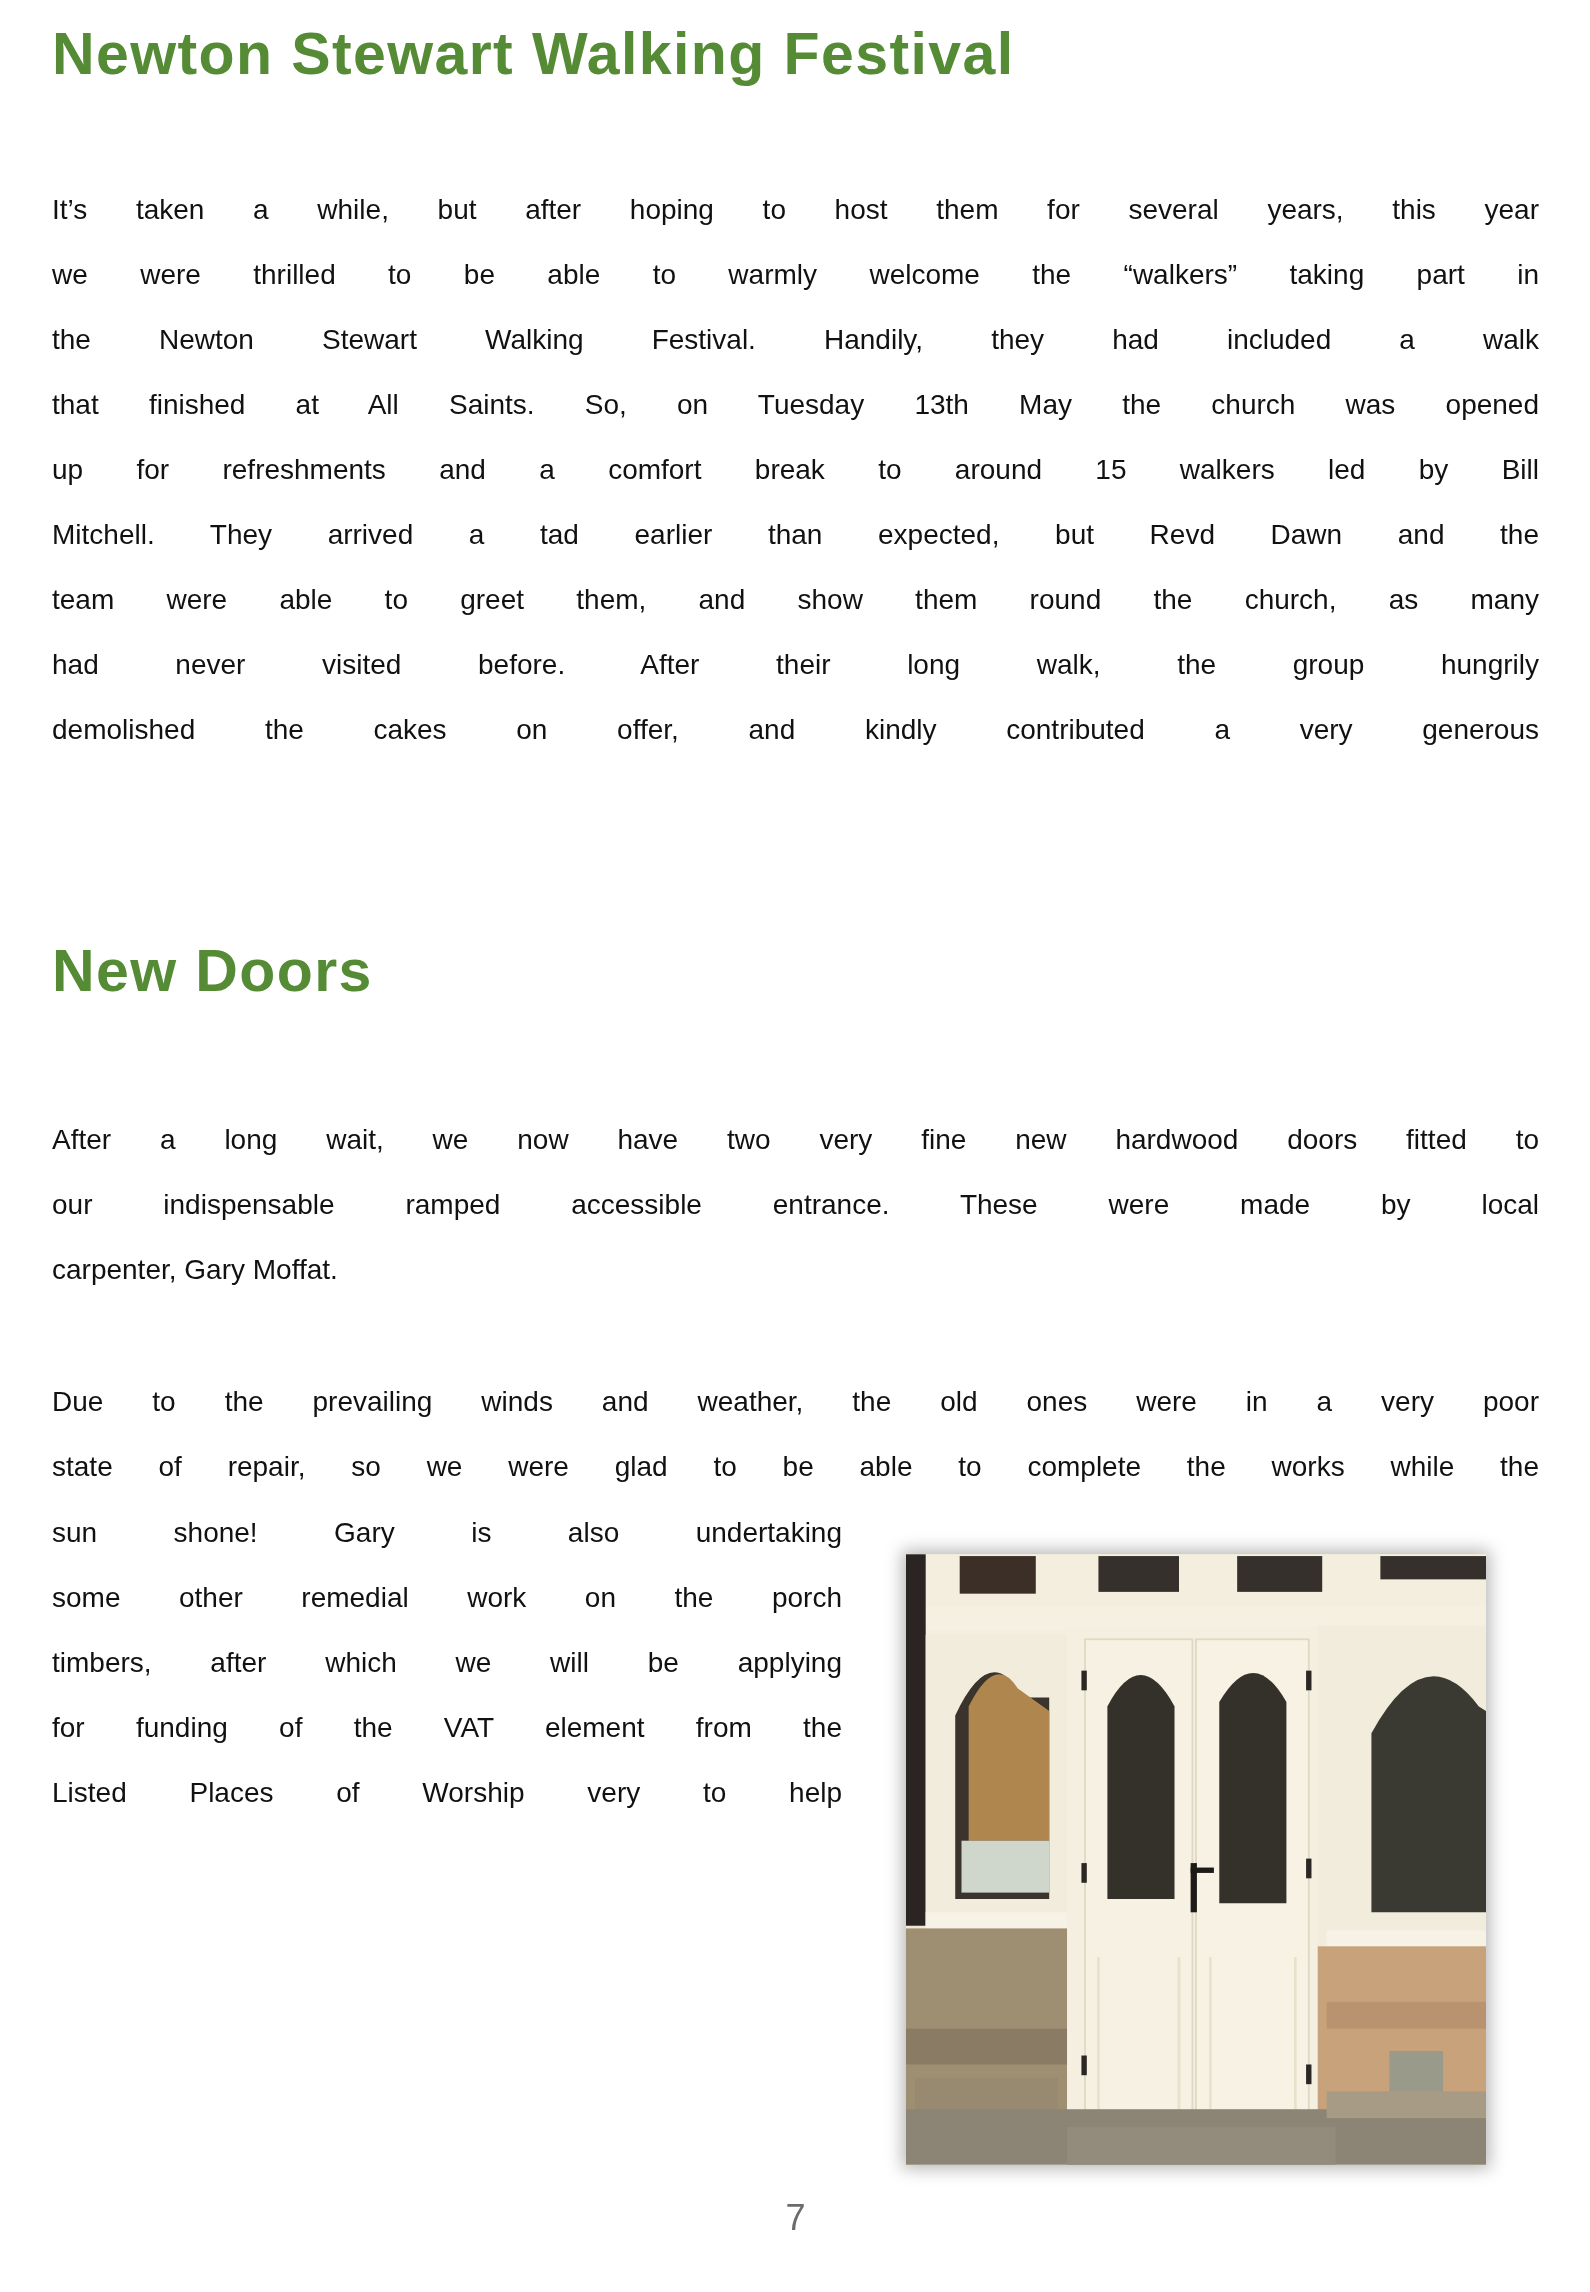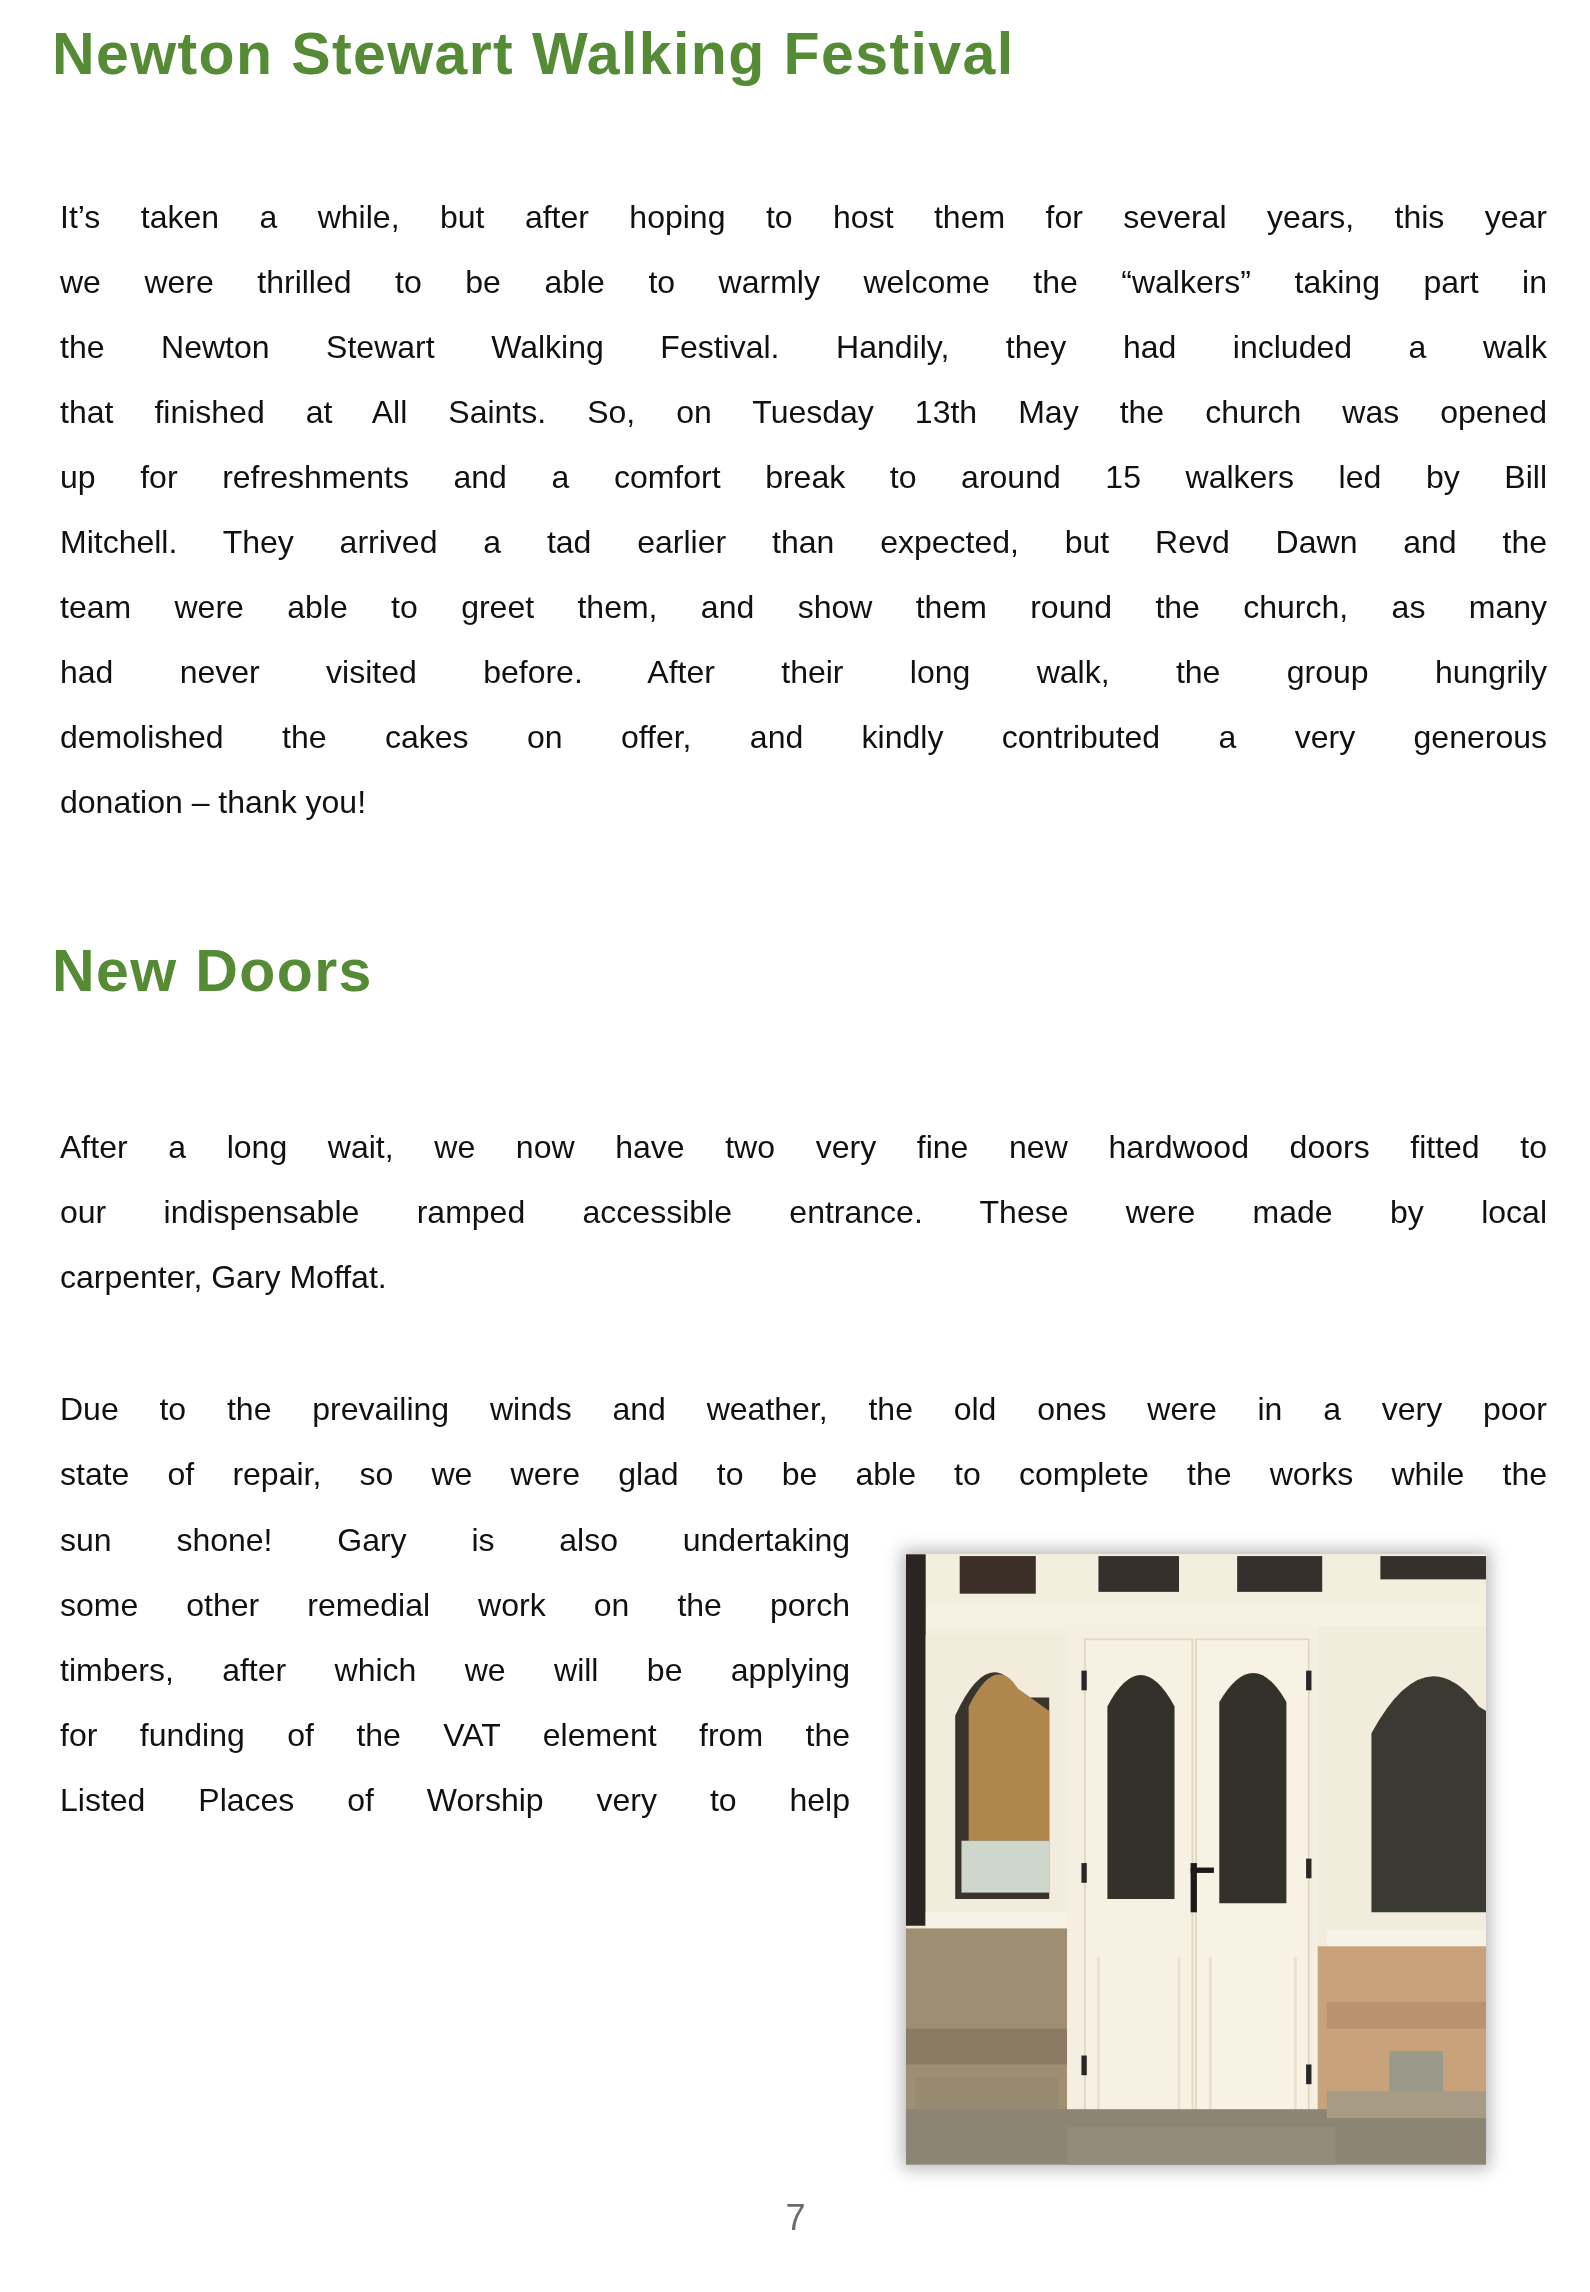"It’s taken a while, but" .para { font-size: 32px -> 28px; margin: 8px -> 0 }
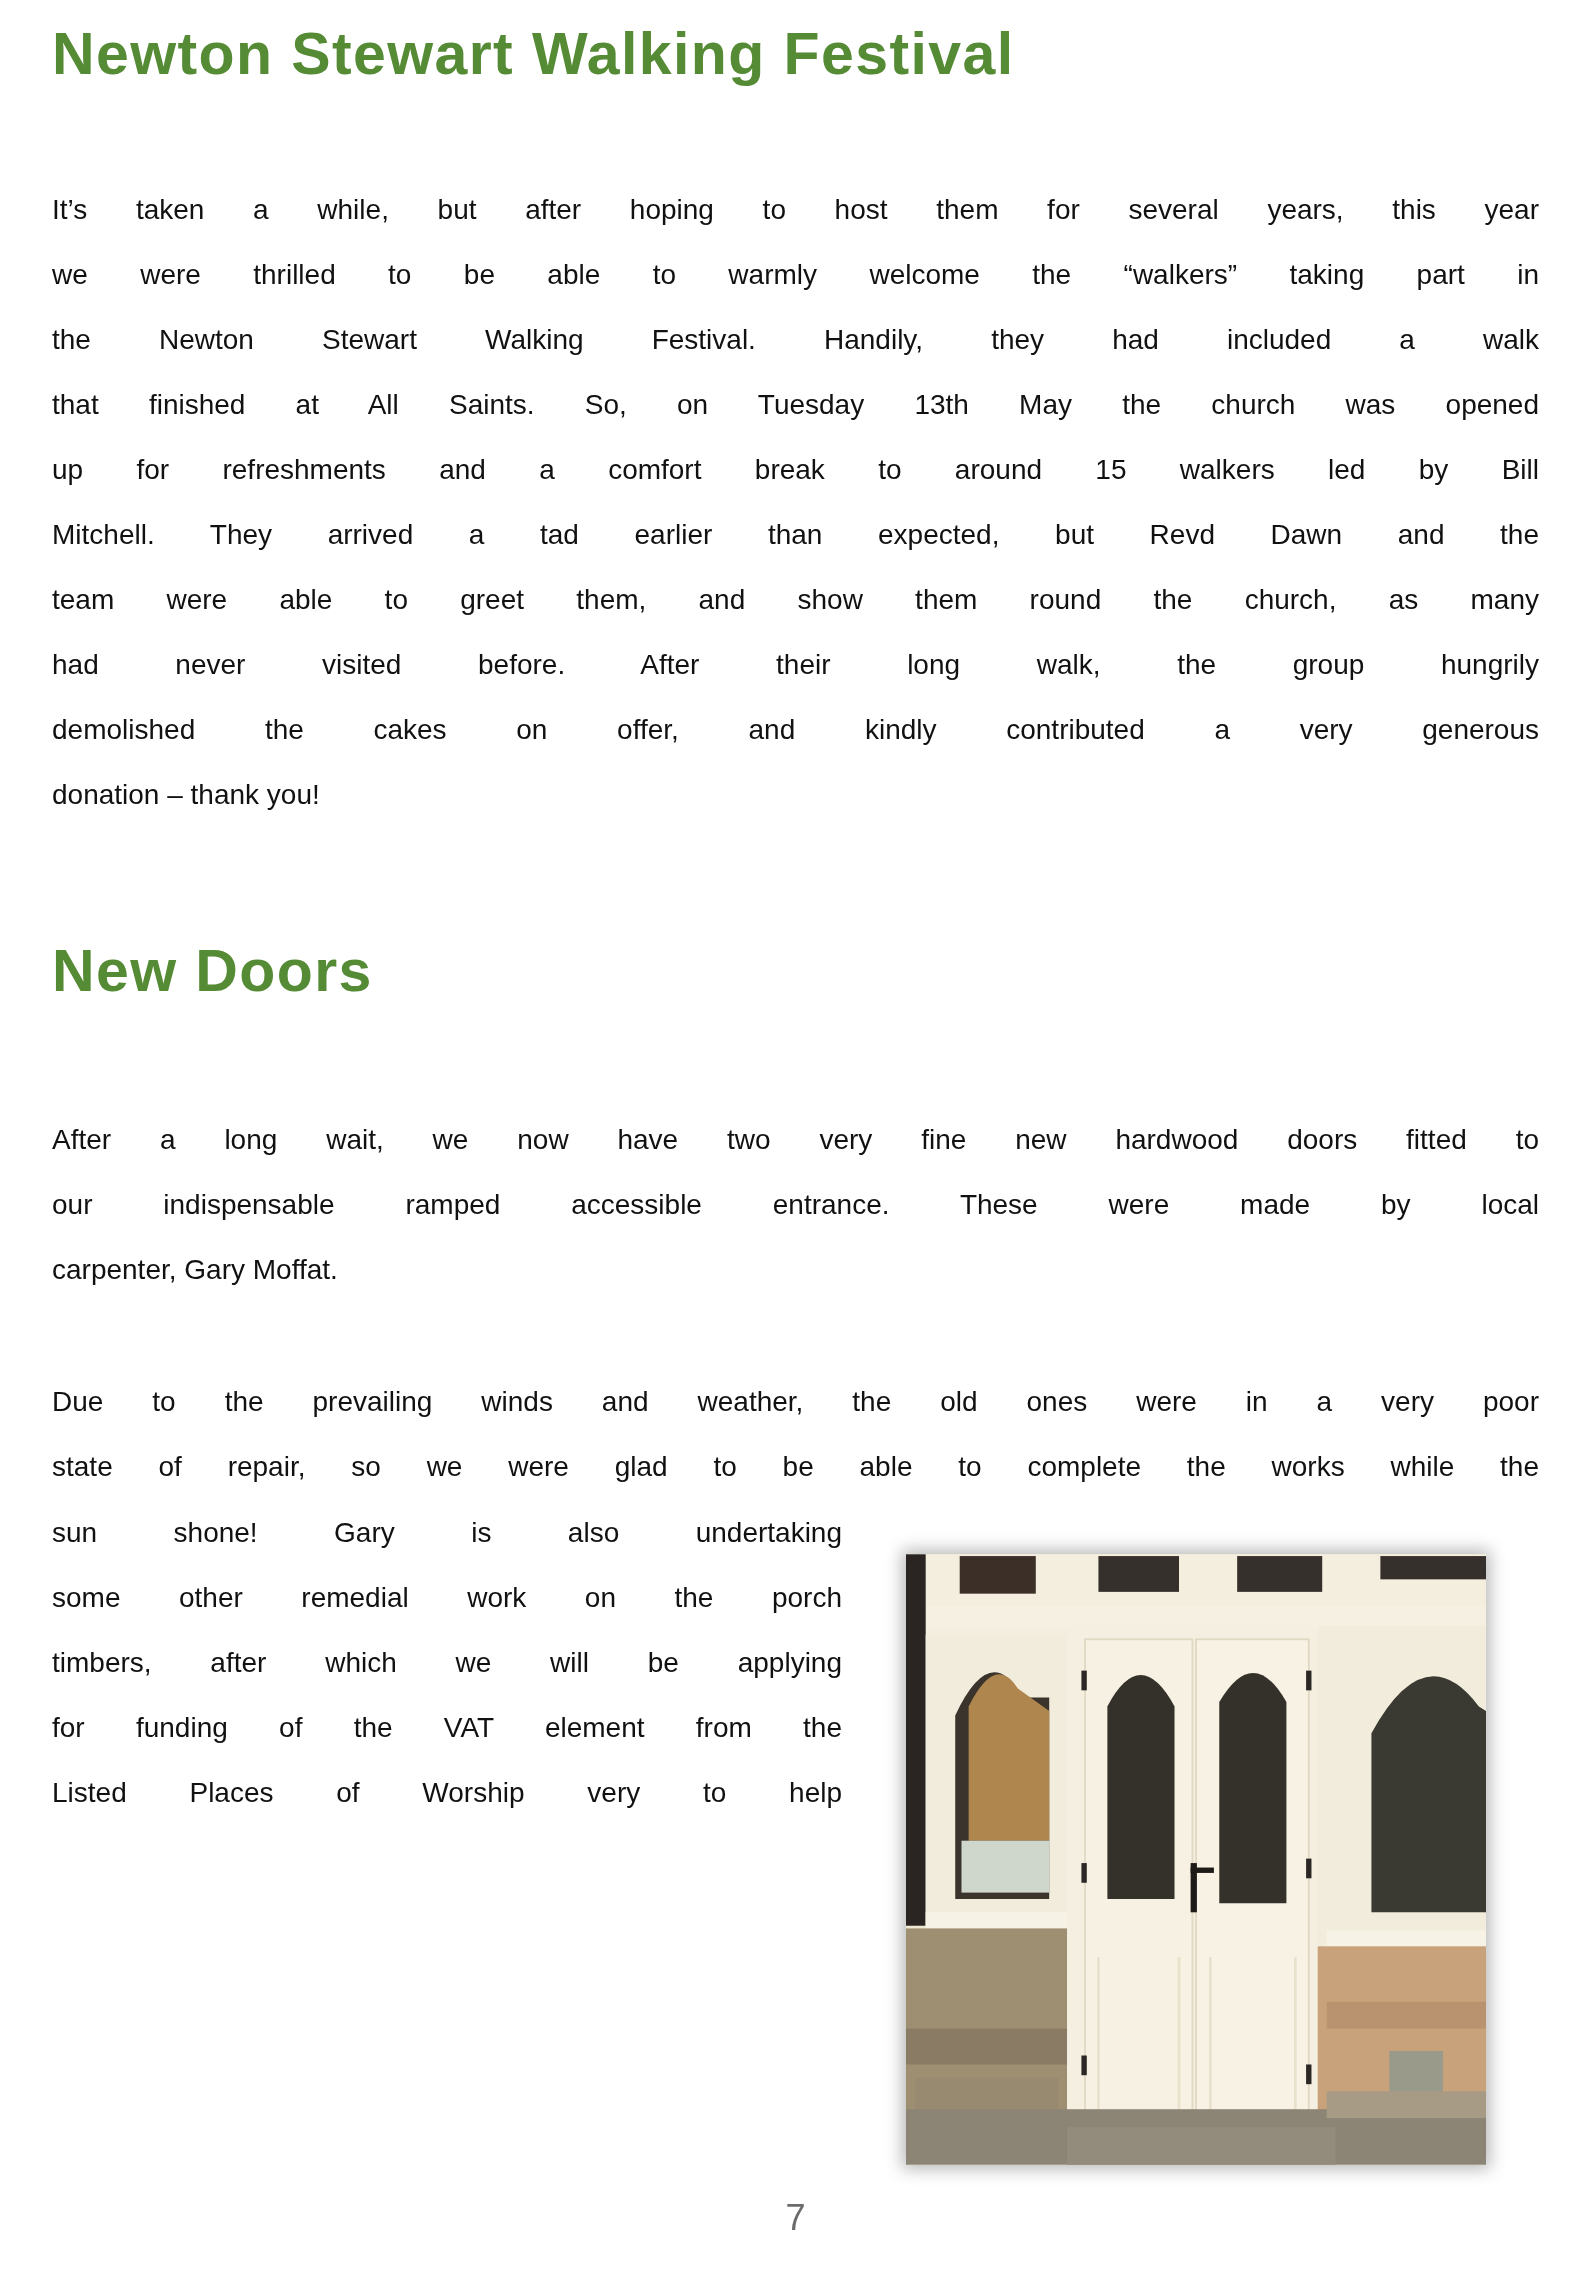"donation – thank you!" span.line { html: <span>donation – thank you!</span> -> none }
